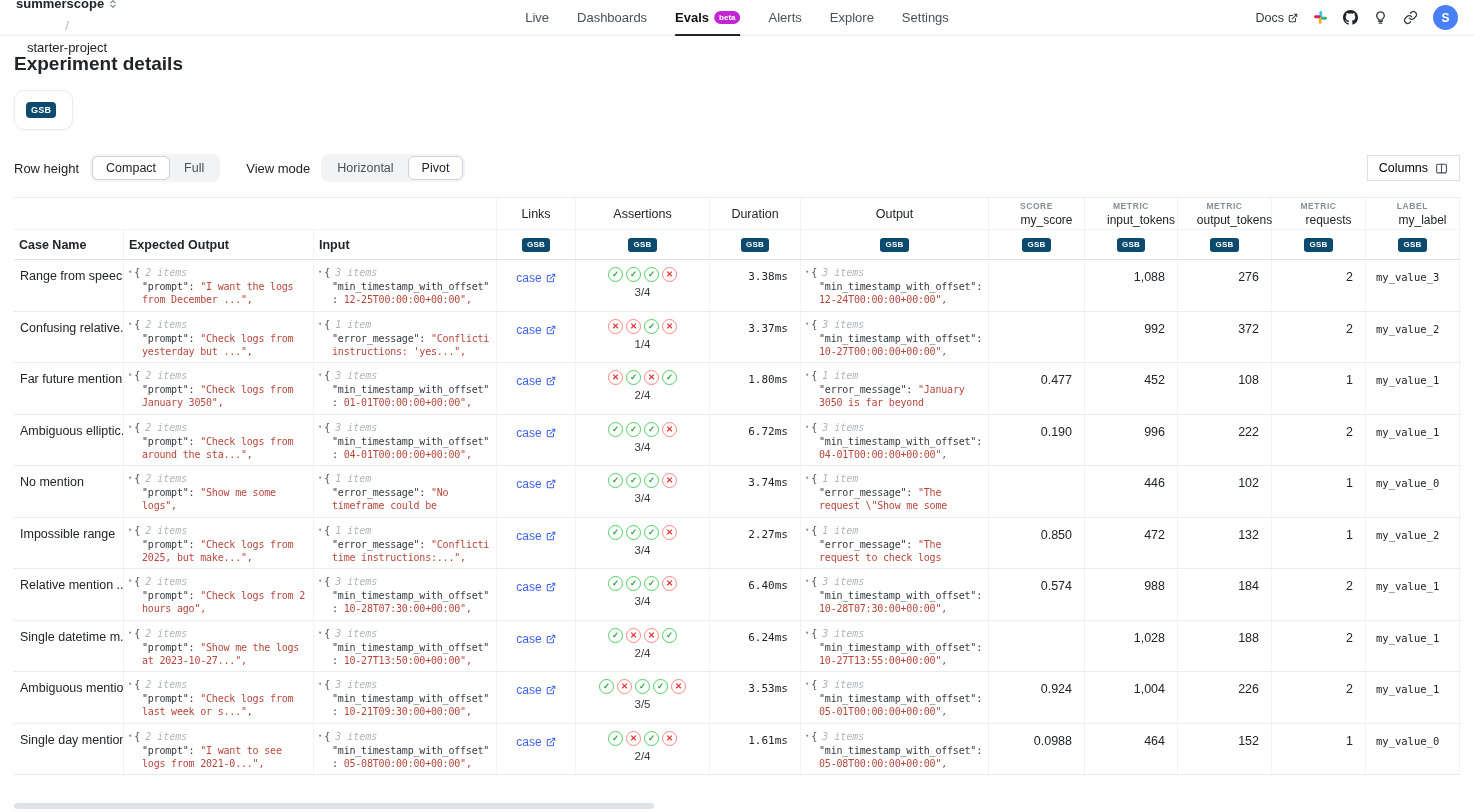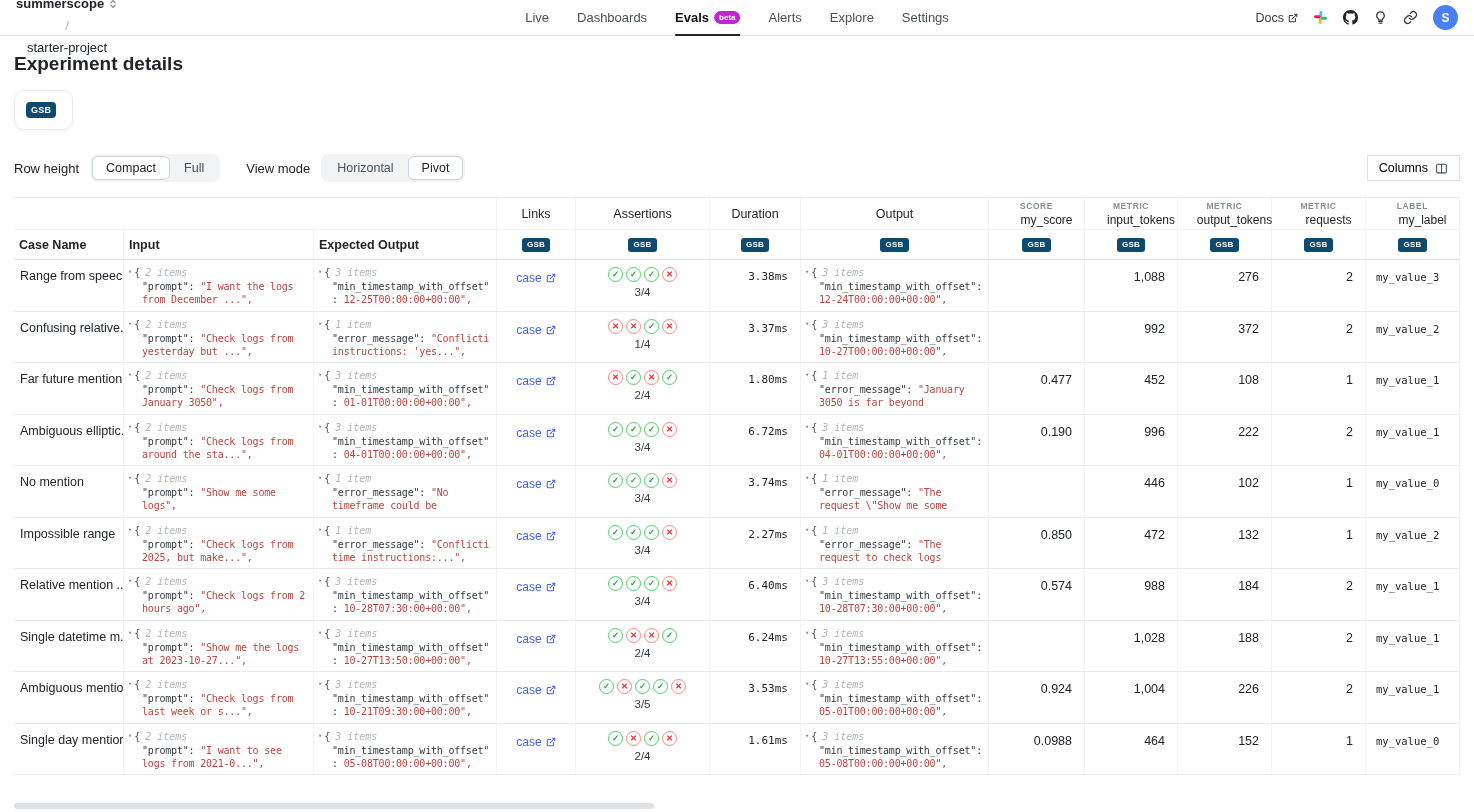"Input" div.sub-th { order: before "Expected Output" -> after "Expected Output" }
